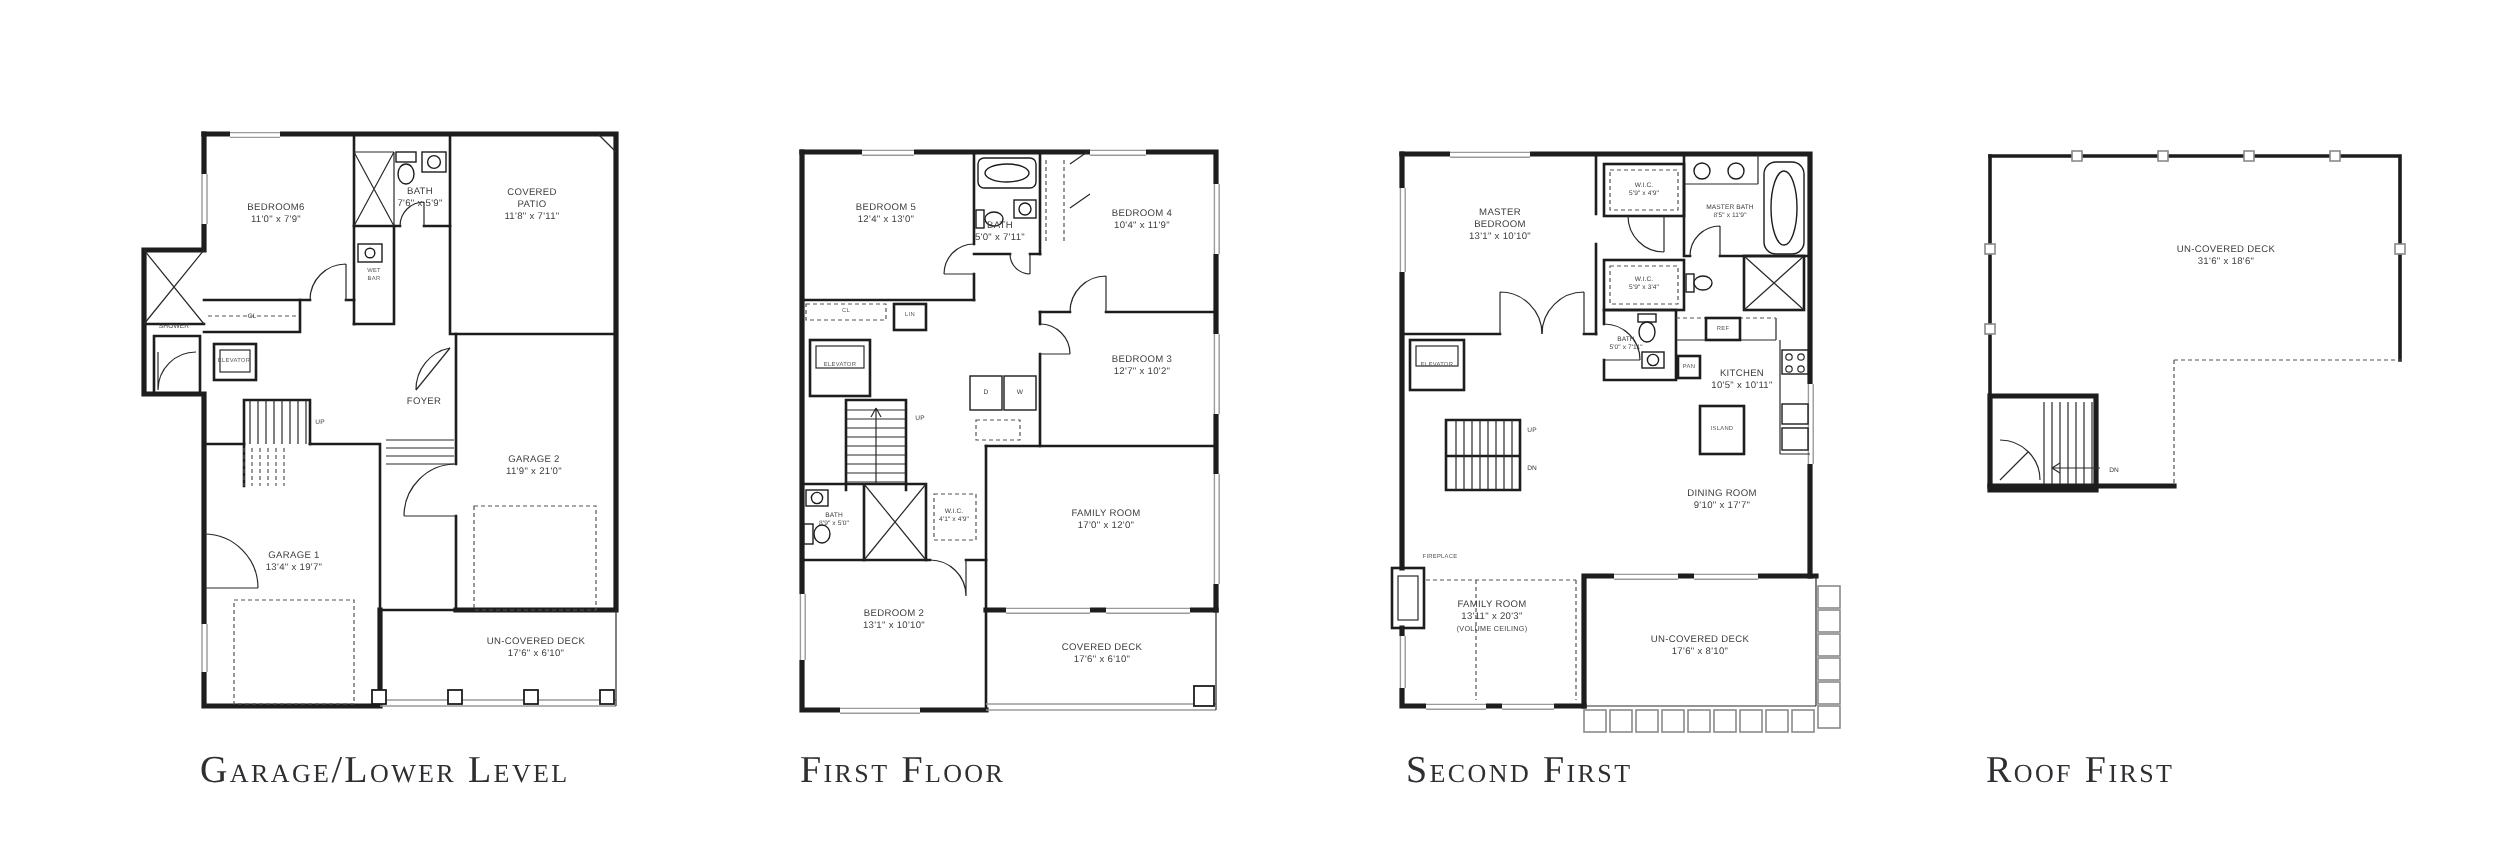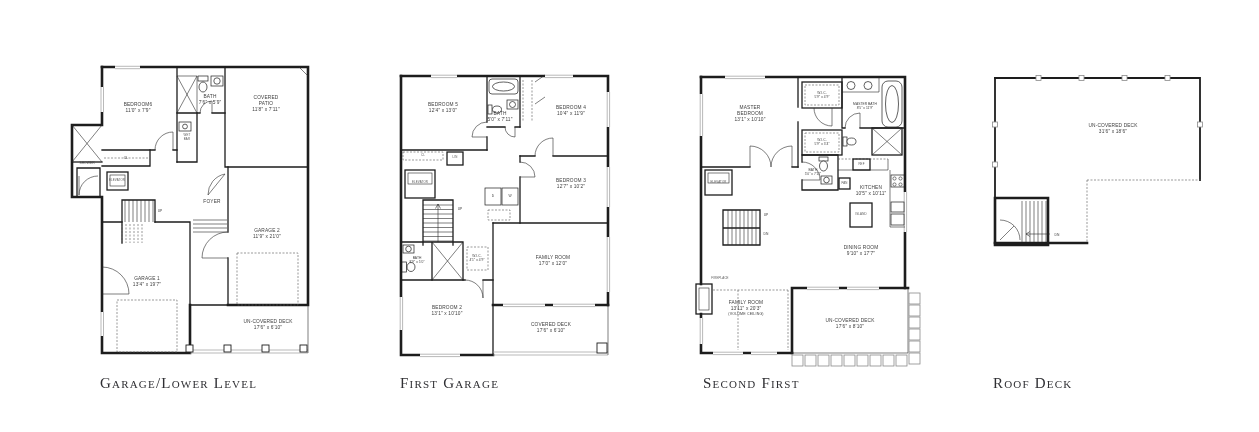"Garage/Lower Level" .title { font-size: 15px -> 19px }
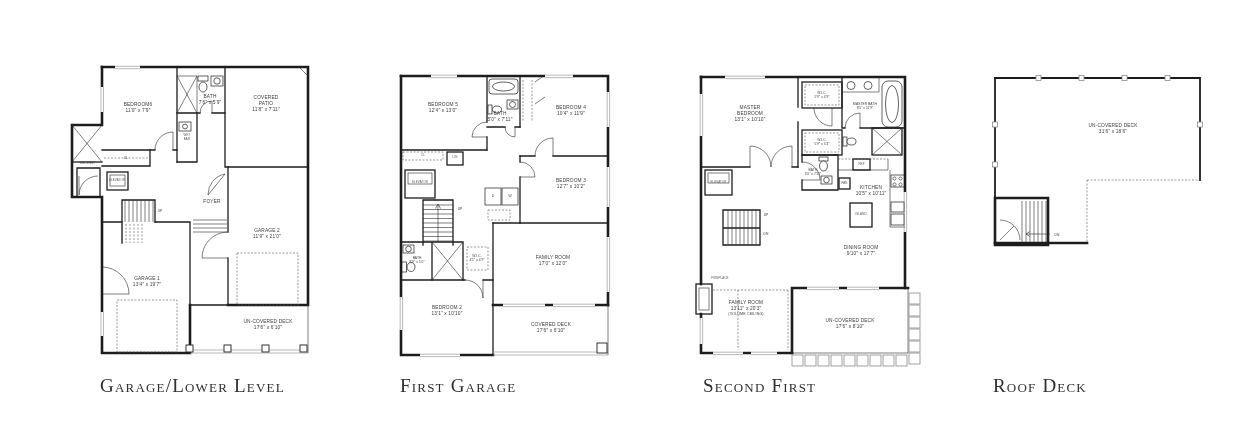"First Garage" div.title { text: Garage -> Floor }
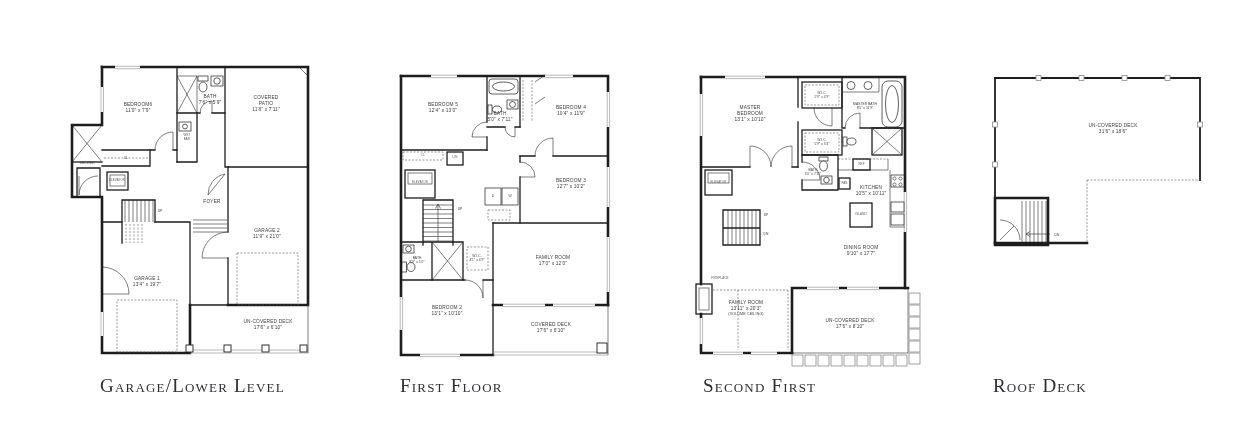"Roof Deck" div.title { text: Deck -> First }
